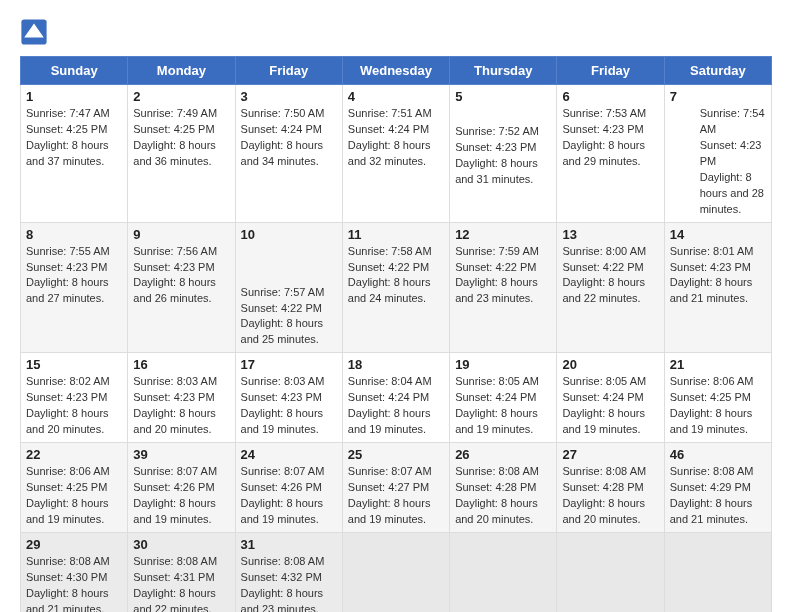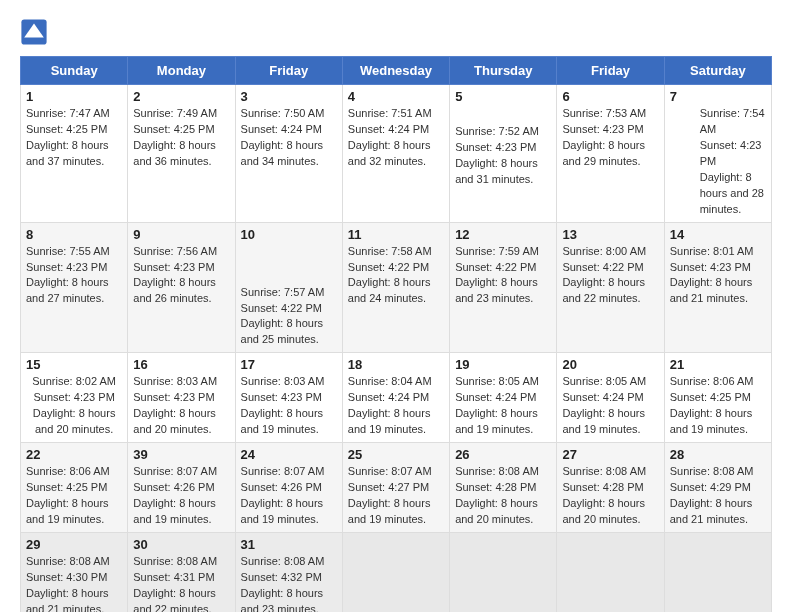"Sunrise: 8:02 AM" div.cell-text { text-align: center -> none }
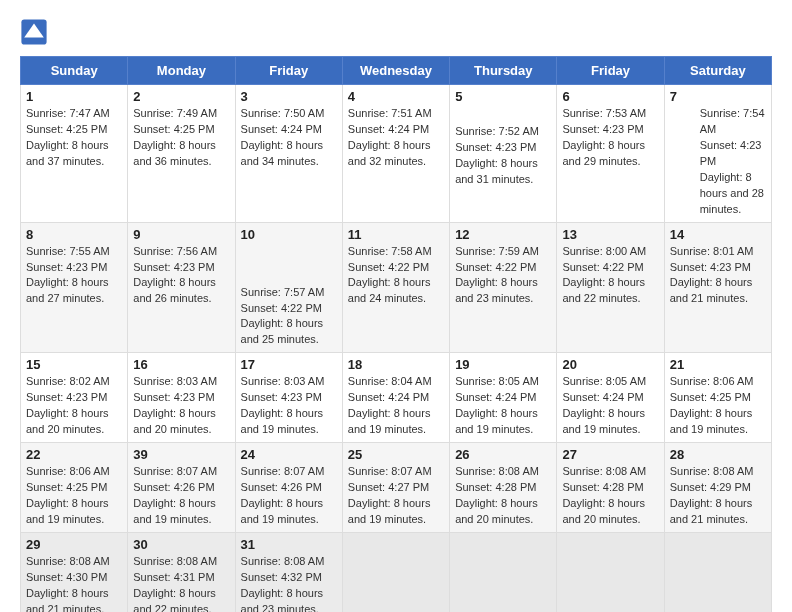"28" span.day-num { text: 28 -> 46 }
